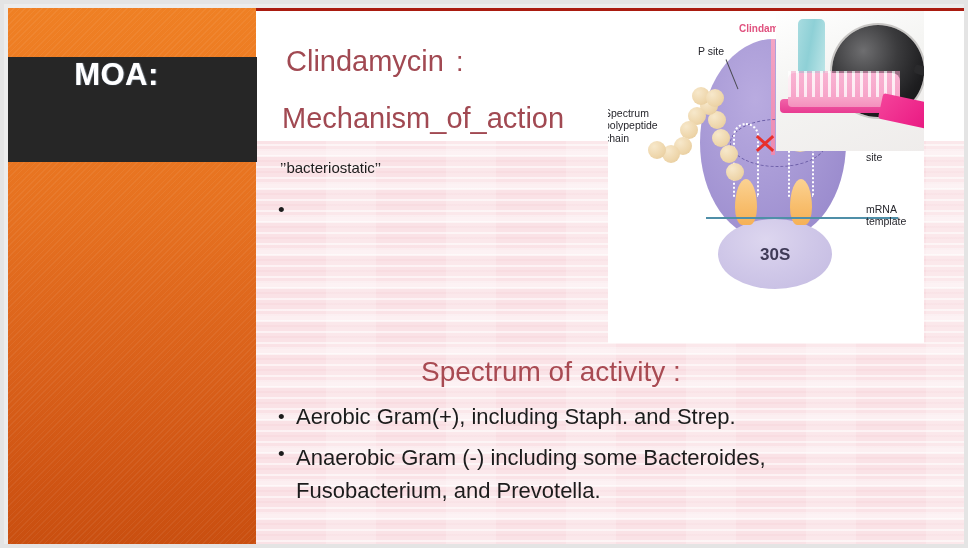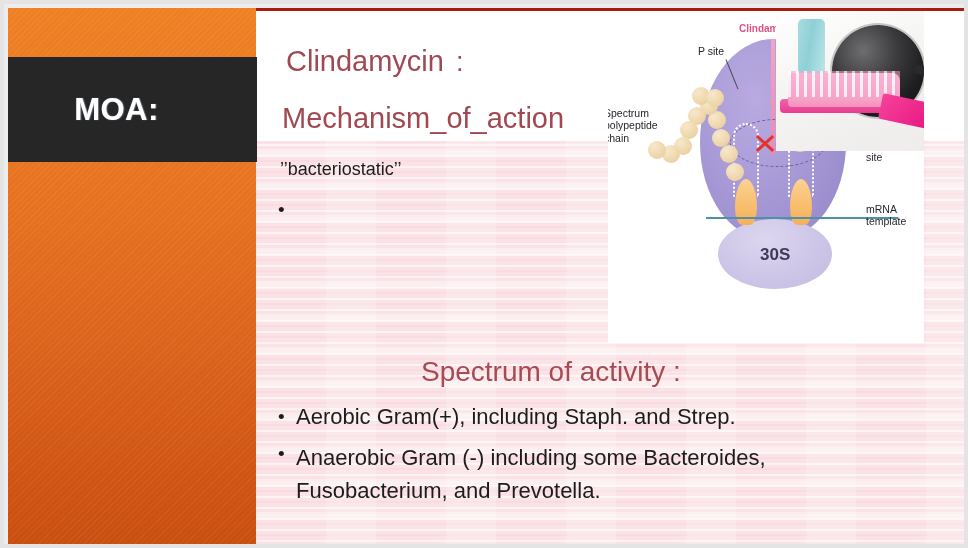"MOA:" #moa-band { align-items: center -> flex-start }
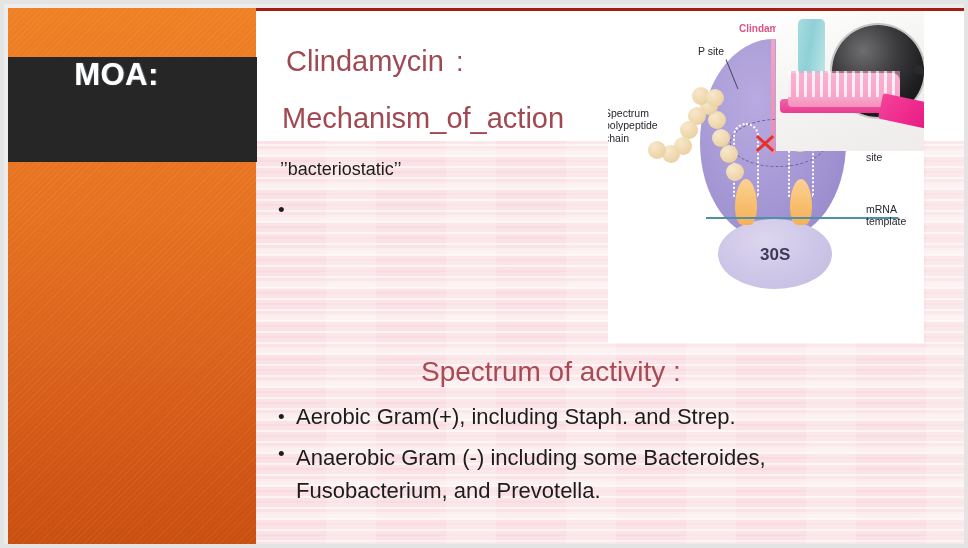"’’bacteriostatic’’" #sub-bacteriostatic { font-size: 18px -> 15px }
